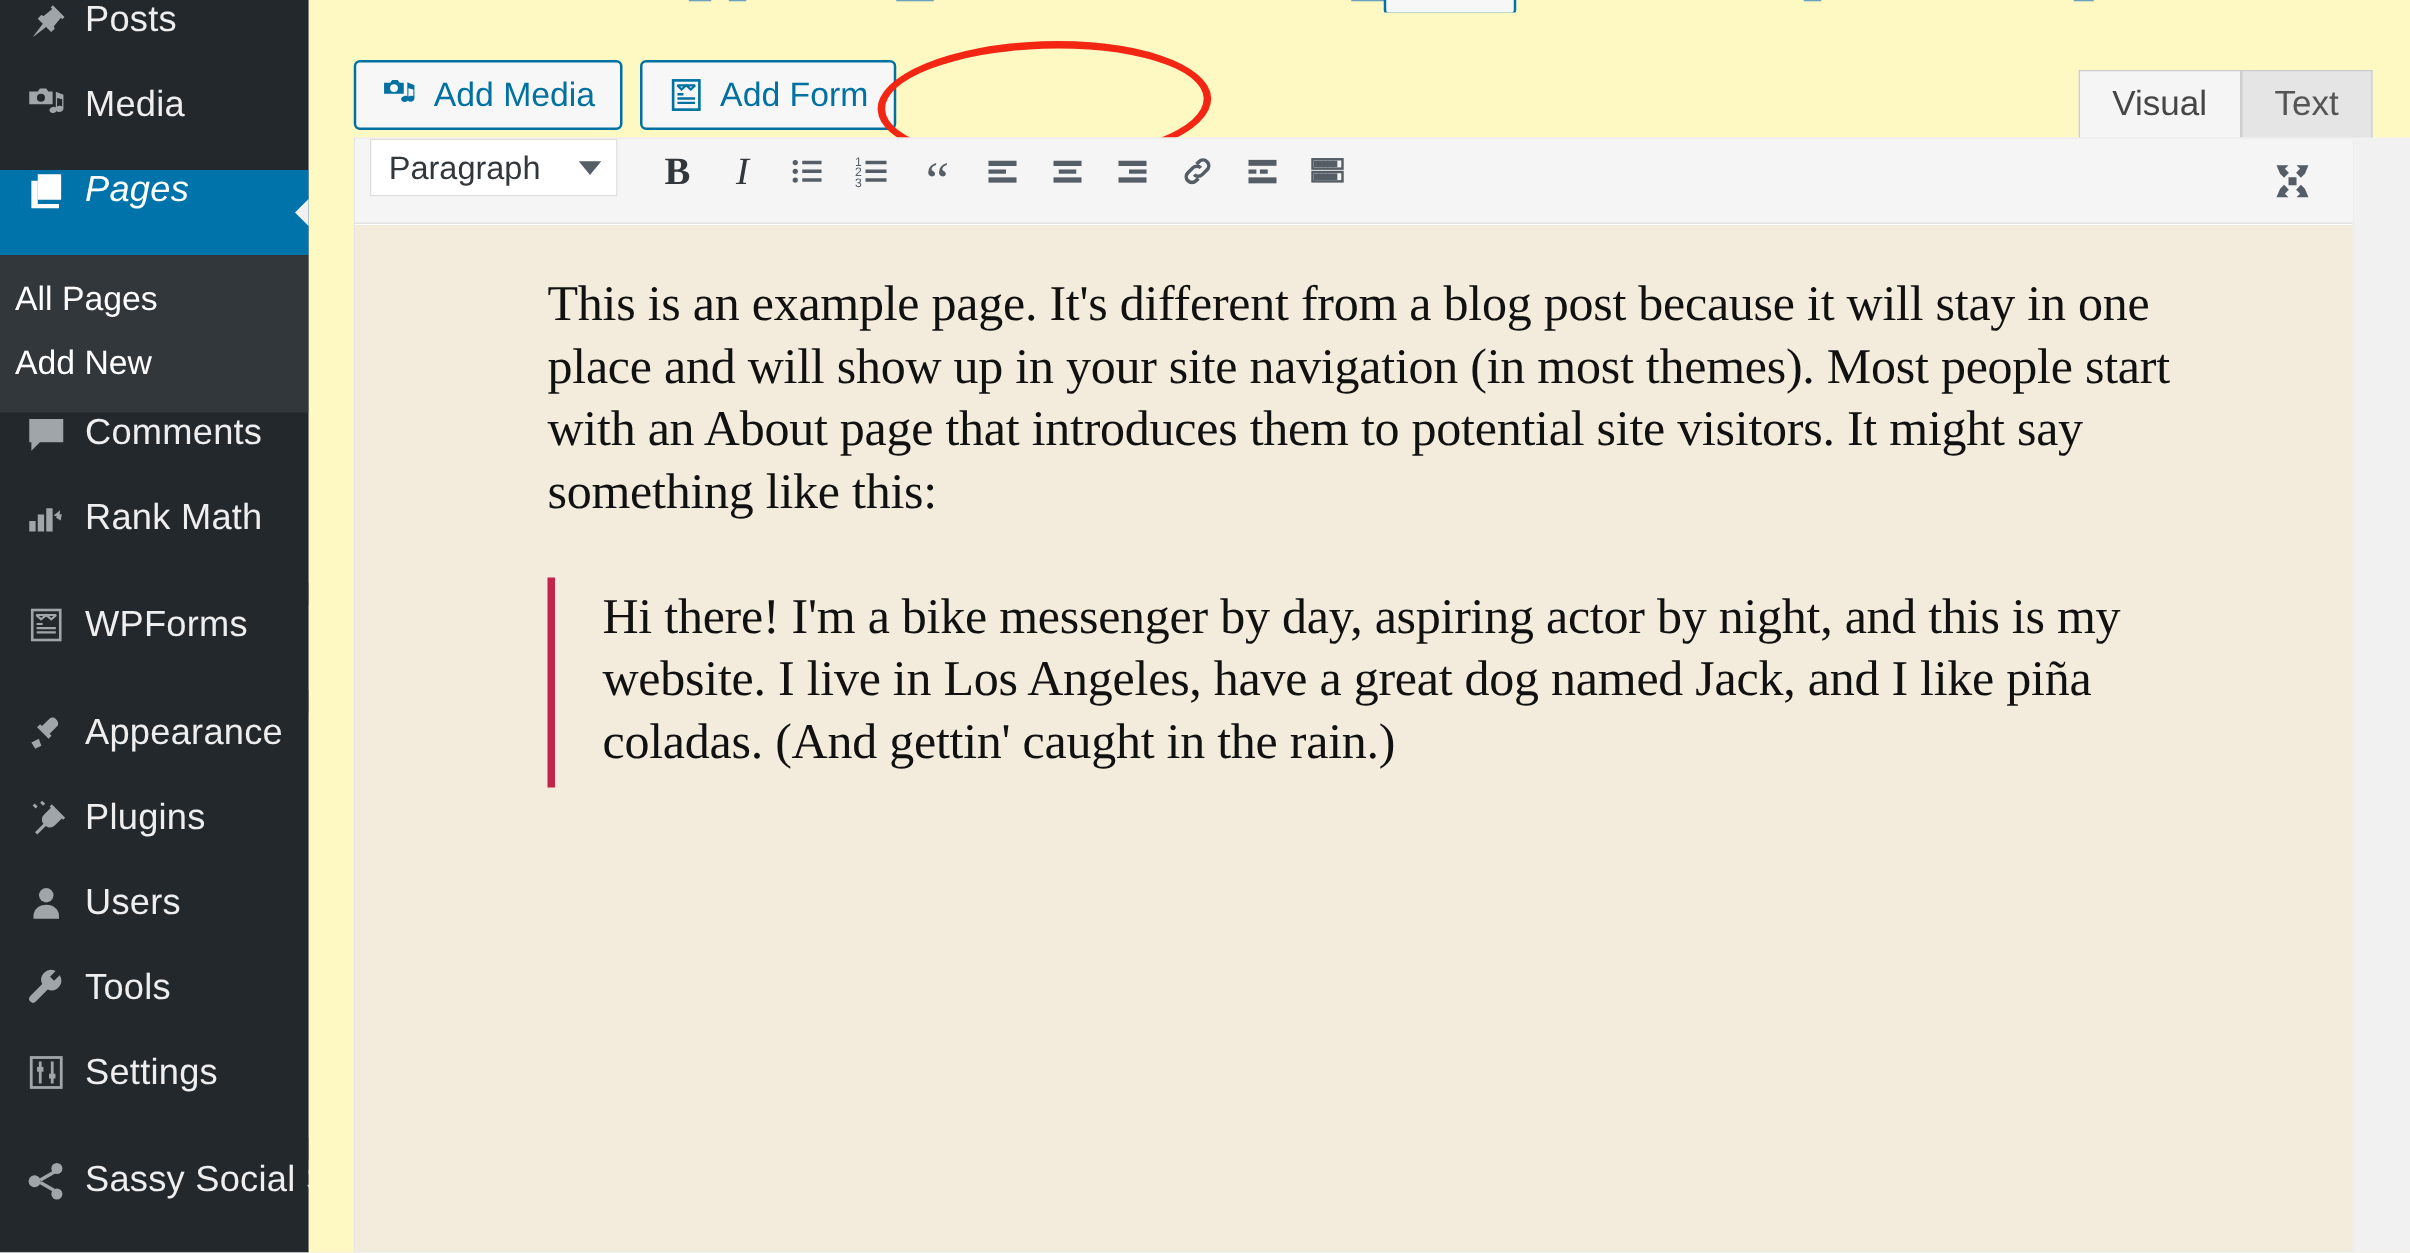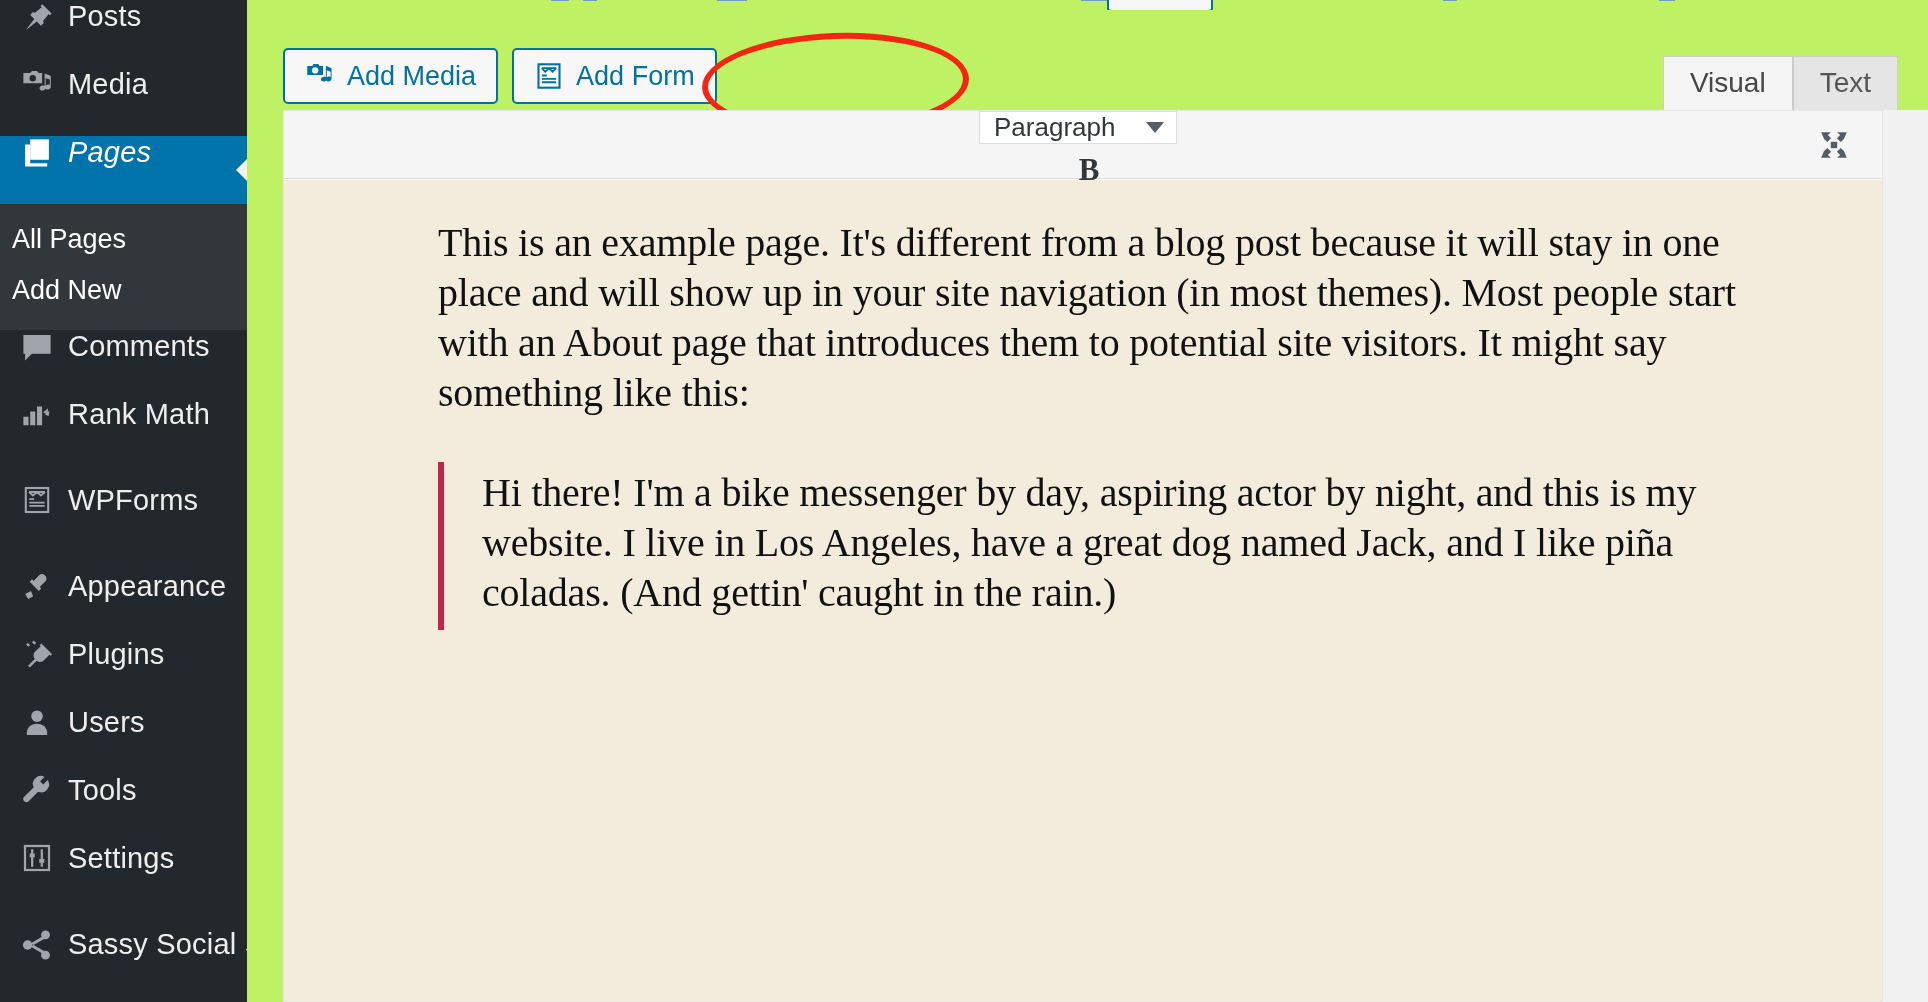"Add Media" #main { background: #bef264 -> #fef9c3 }
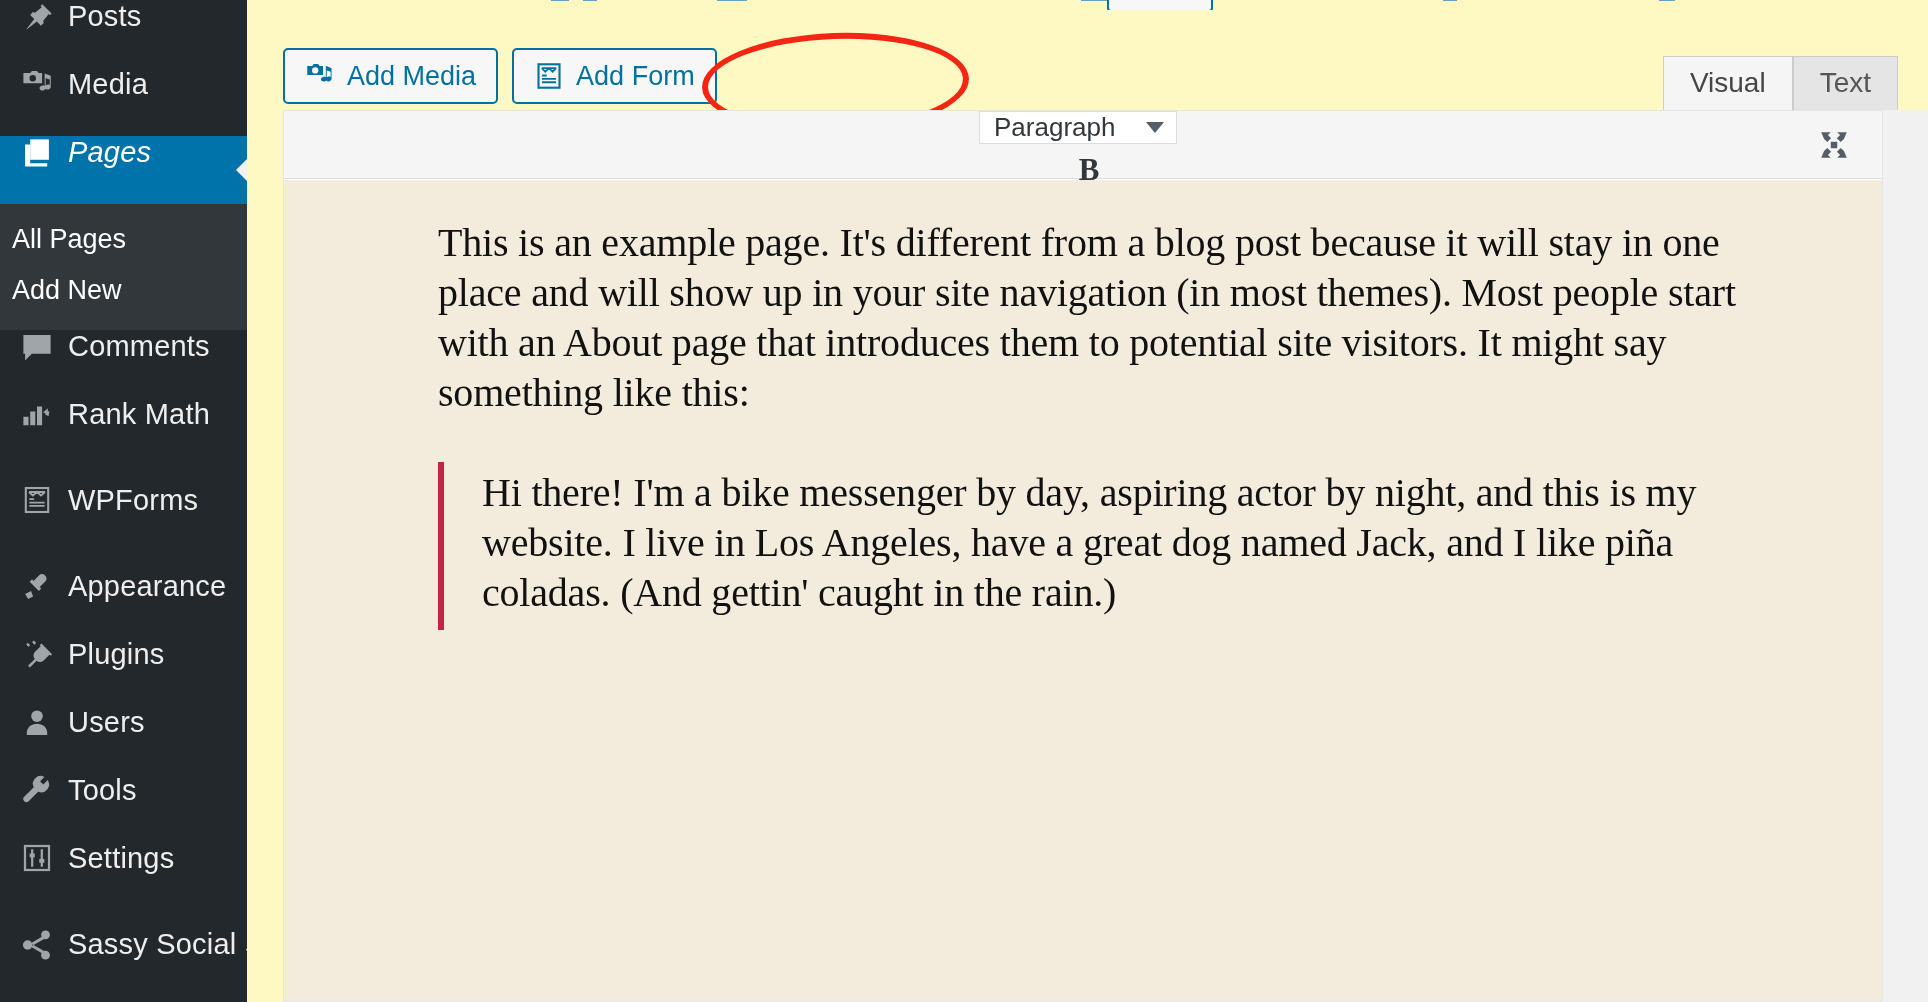"Paragraph" #toolbar { align-items: center -> flex-start; flex-direction: column -> none }
